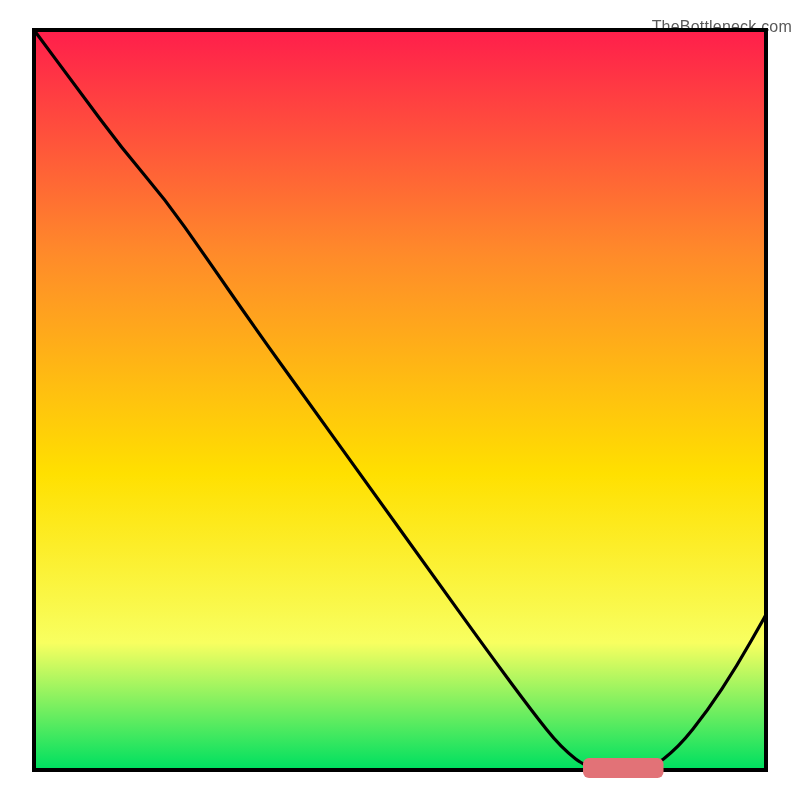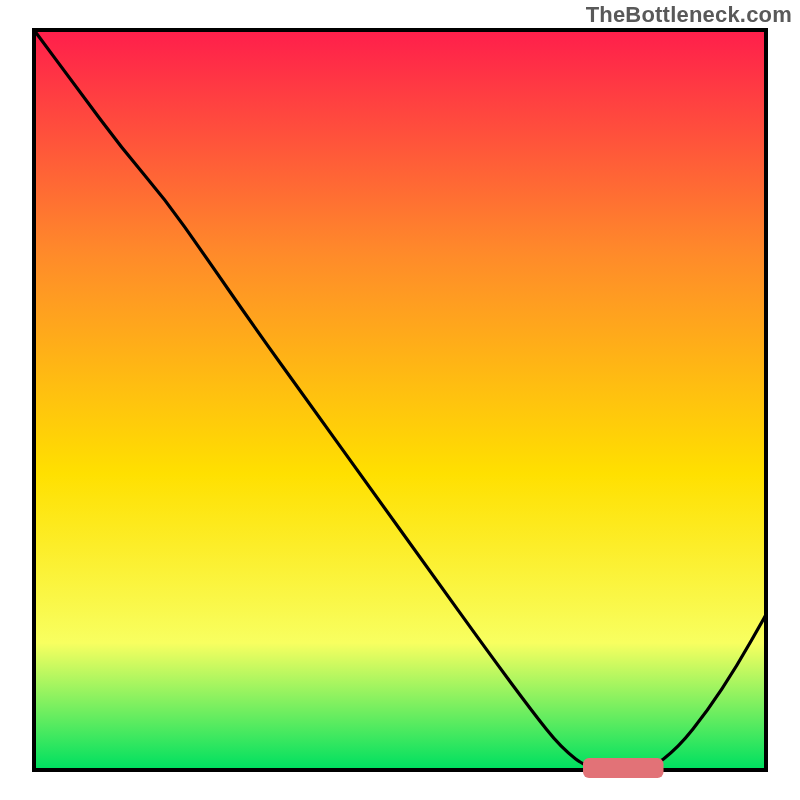"TheBottleneck.com" .watermark { font-size: 22px -> 16px; font-weight: 700 -> 400; top: 2px -> 18px }
